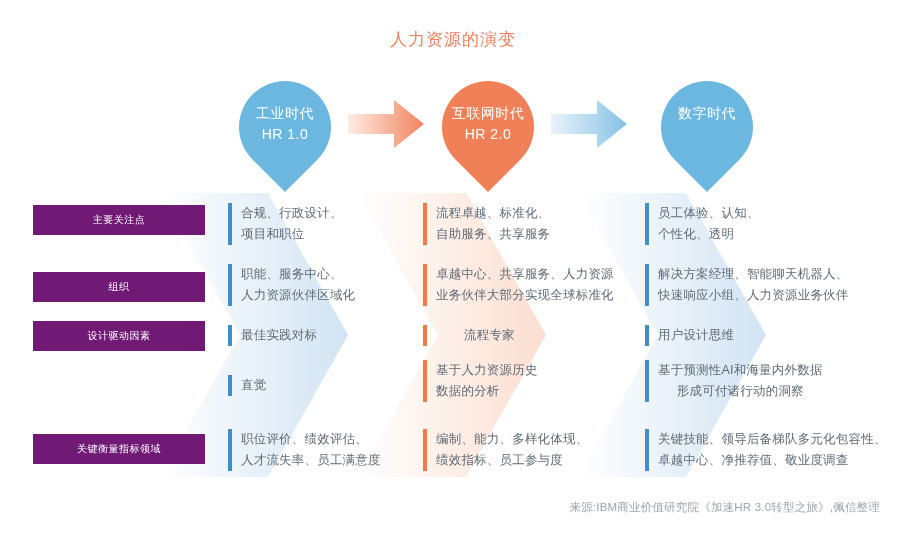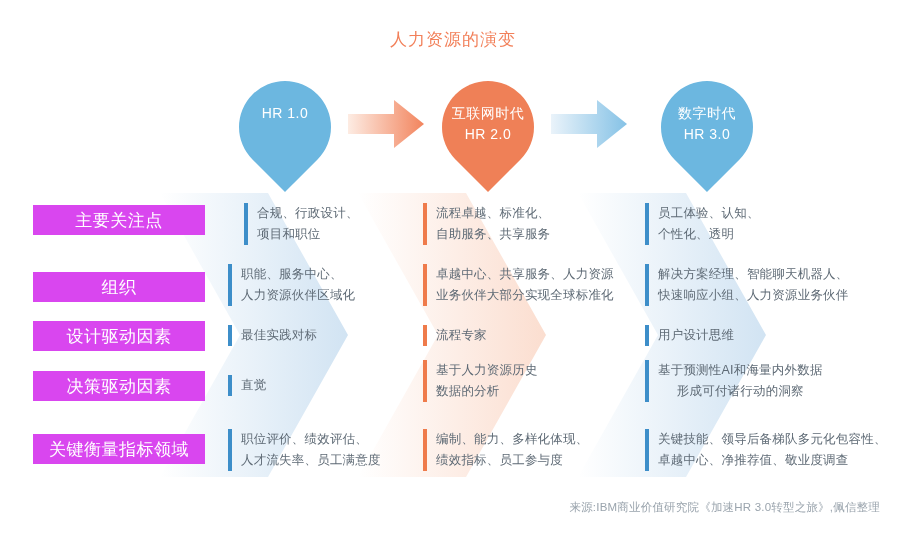"工业时代" div { html: none -> <div>工业时代</div> }
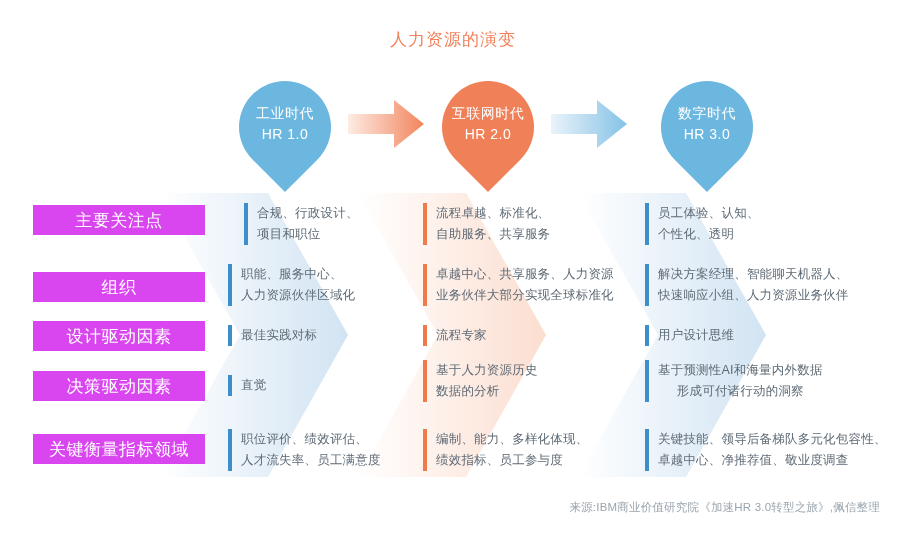"HR 3.0" div { html: <div>HR 3.0</div> -> none }
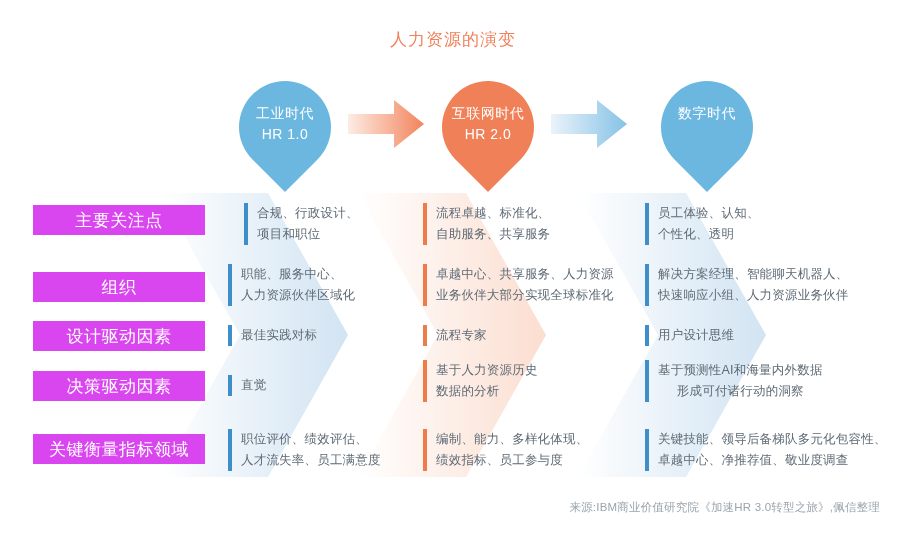"主要关注点" .rowlabel { background: #d946ef -> #701a75; font-size: 17px -> 10px }
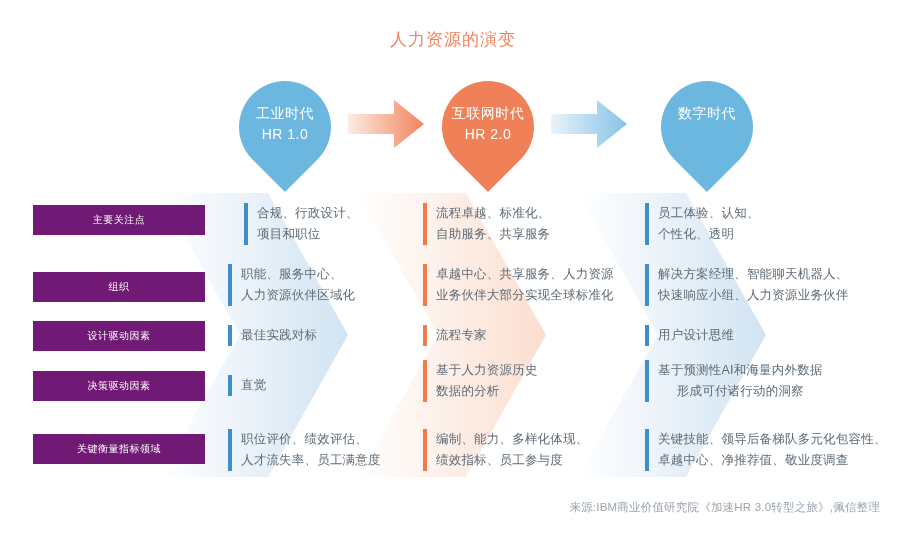"合规、行政设计、" div.cell { left: 244px -> 228px }
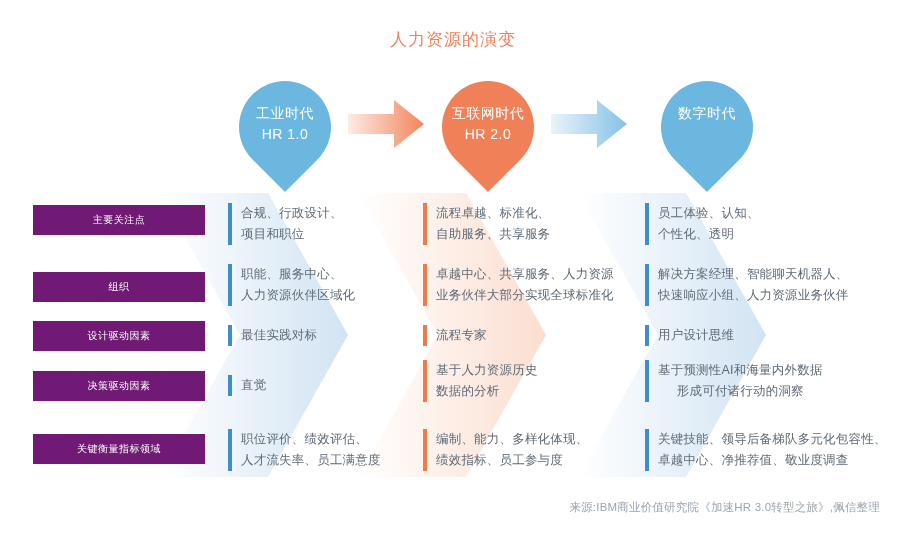"流程专家" div.cell { gap: none -> 28px }
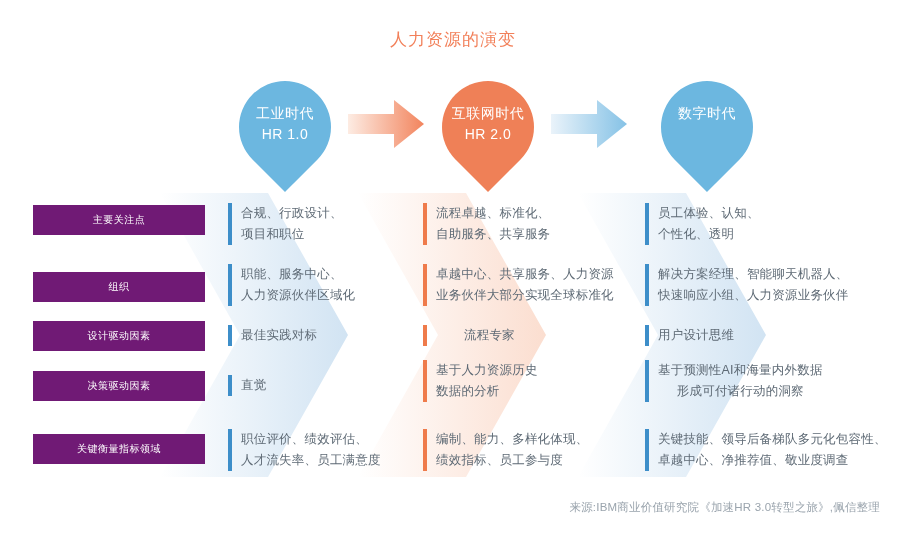"决策驱动因素" div.rowlabel { html: <div>决策驱动因素</div> -> none }
